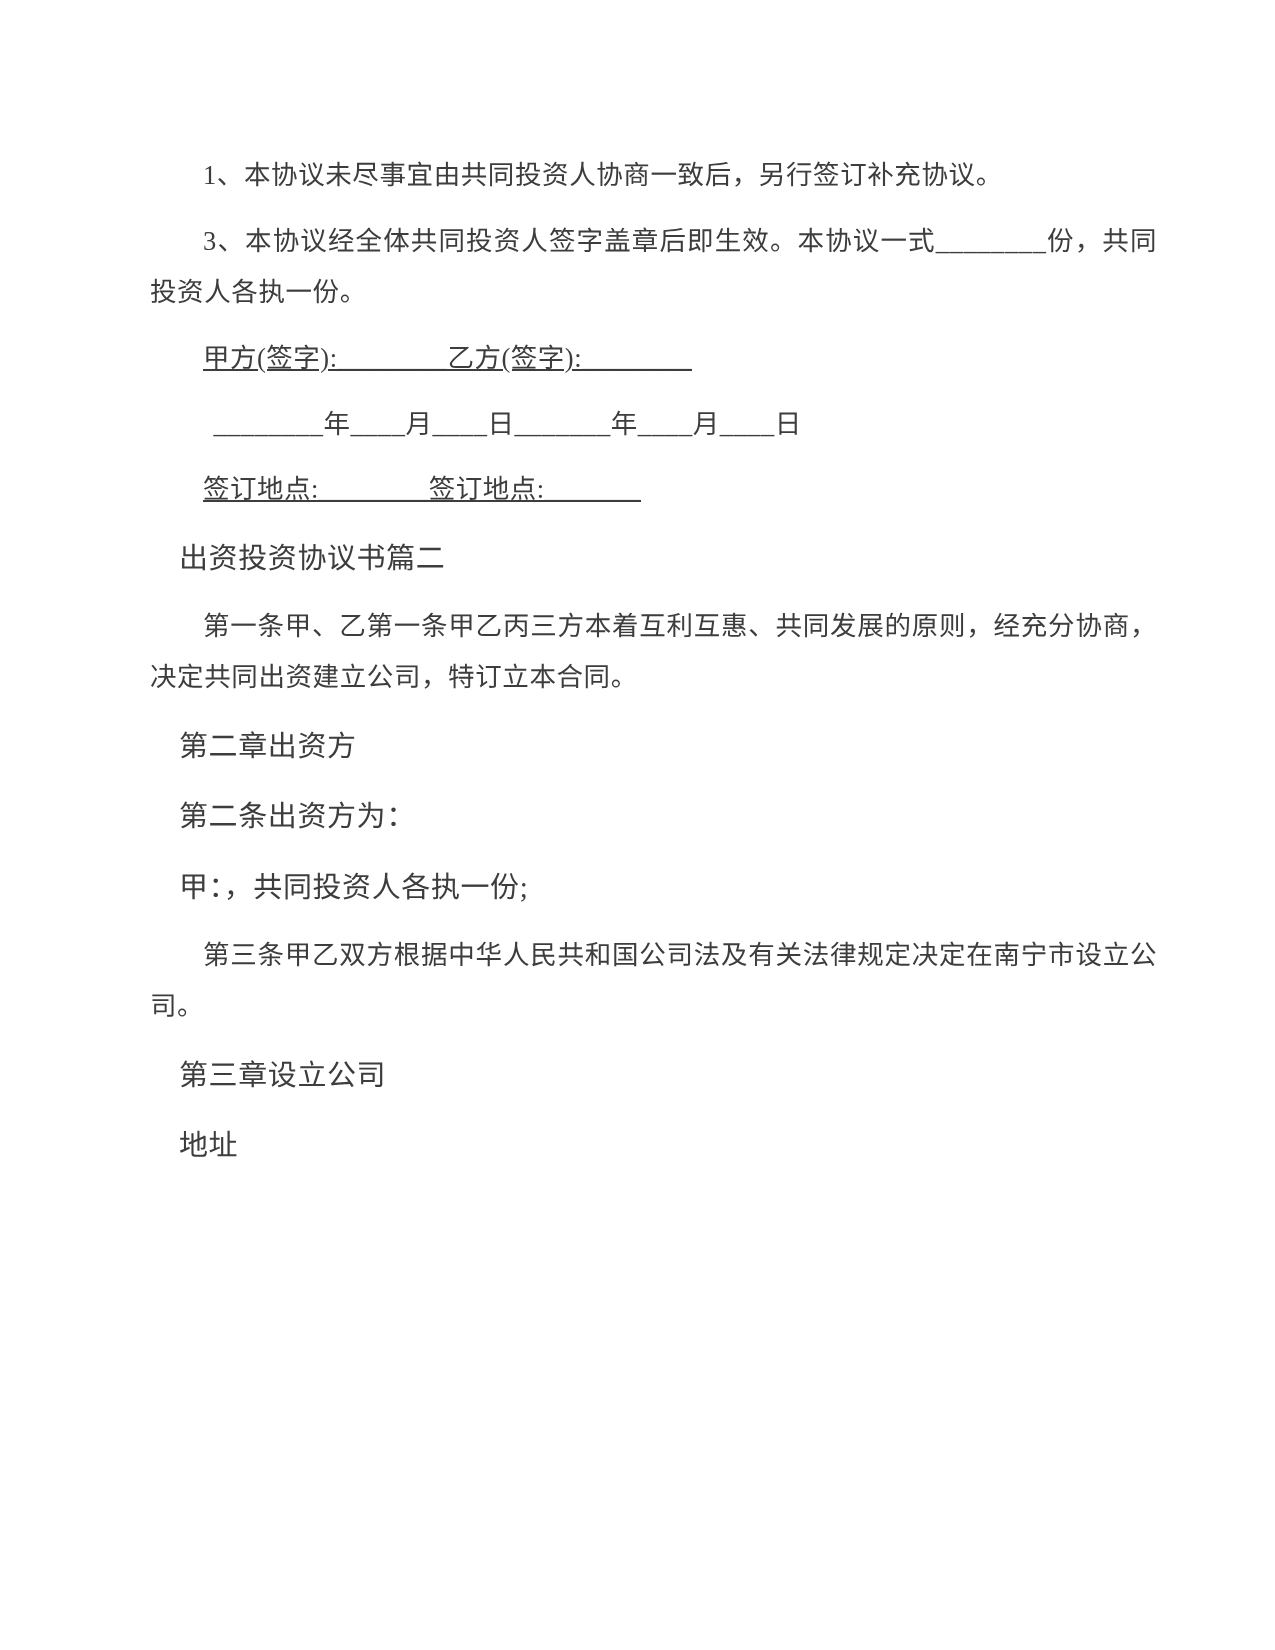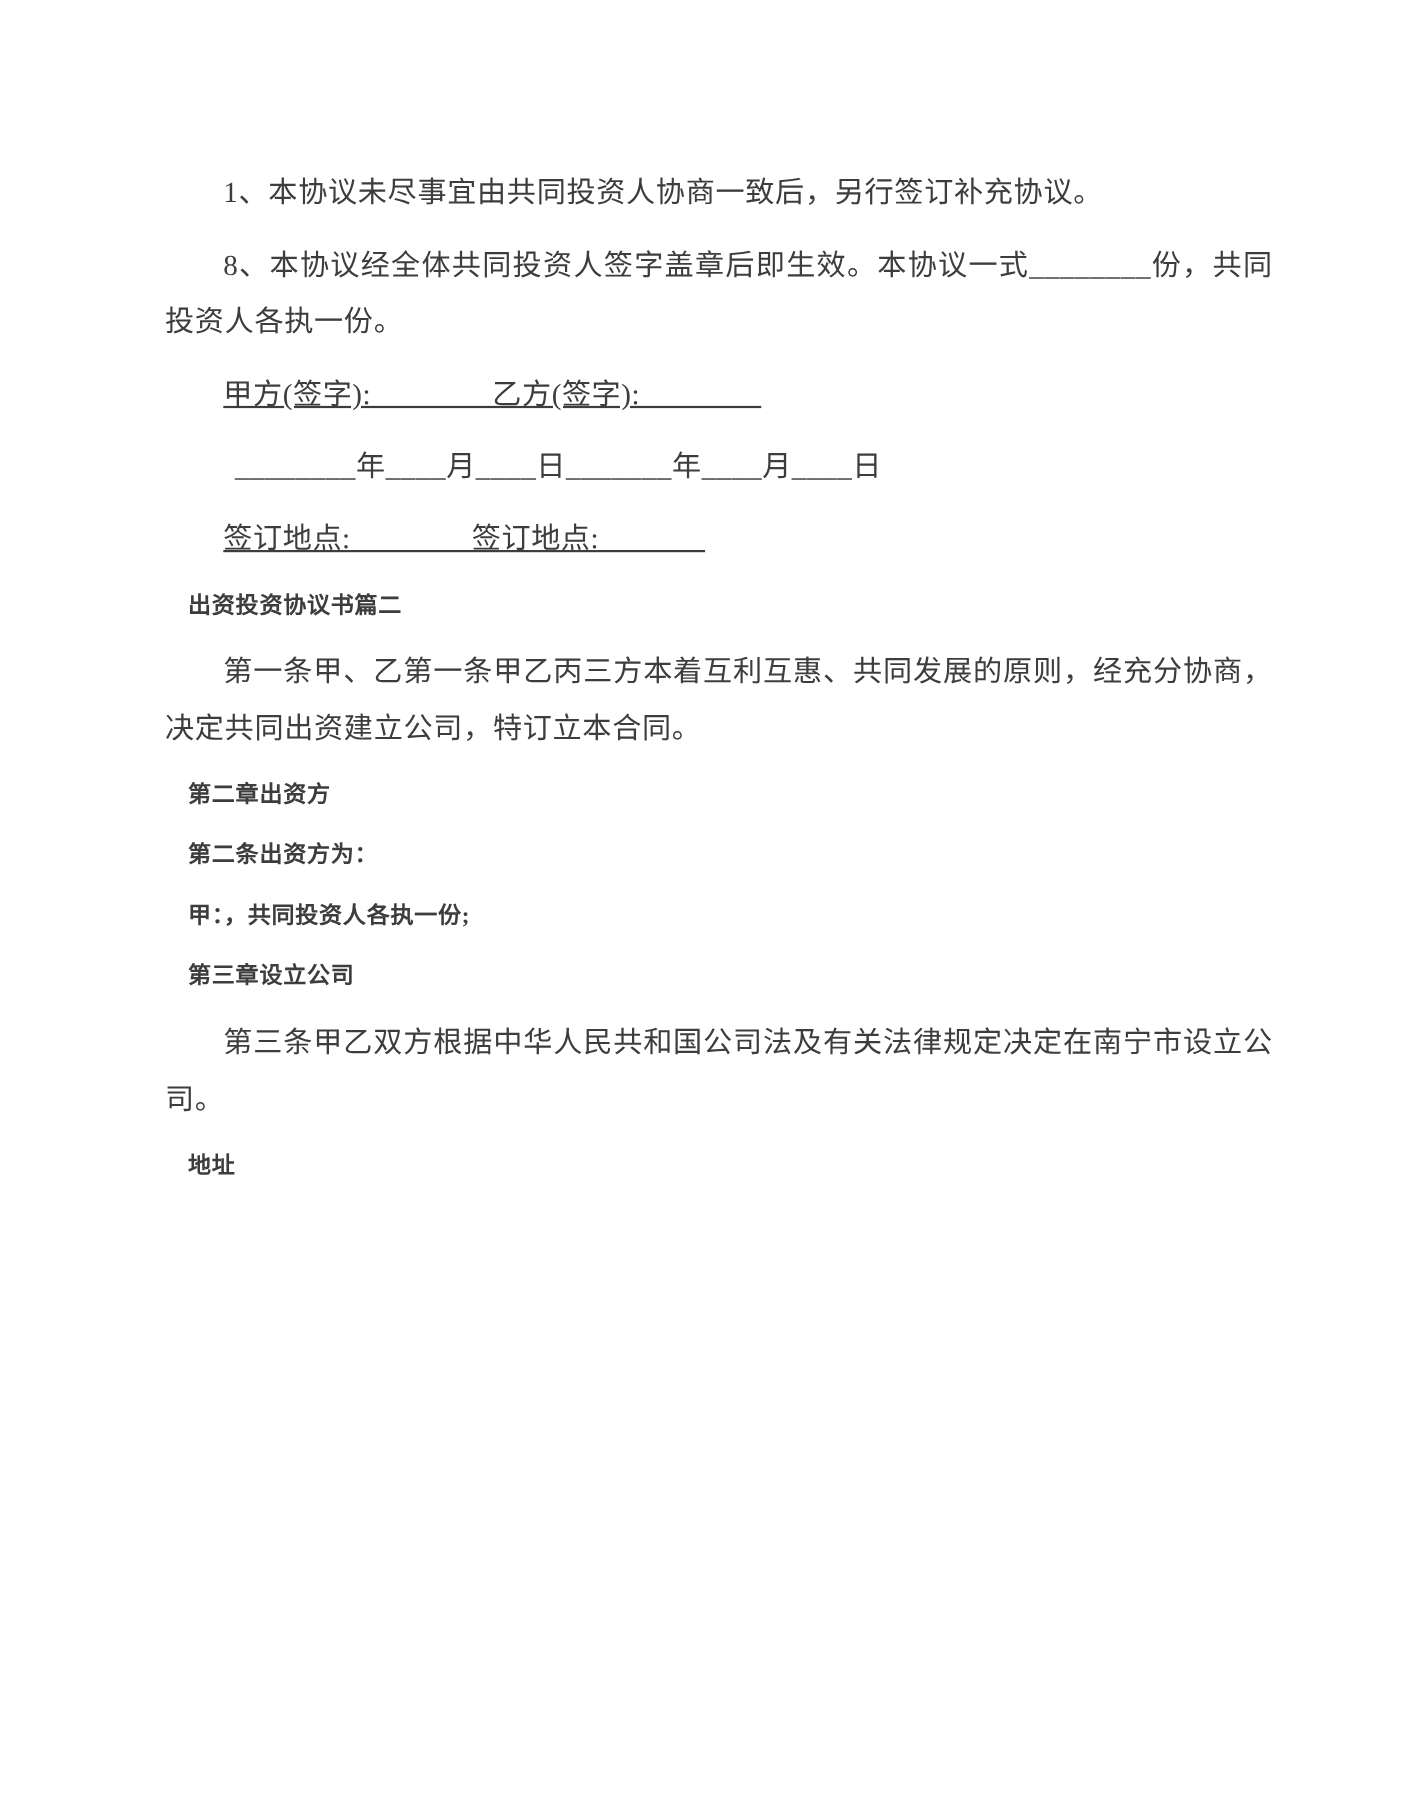"8、本协议经全体共同投资人签字盖章后即生效。本协议一式________份，共同投" p.para { text: 8 -> 3 }
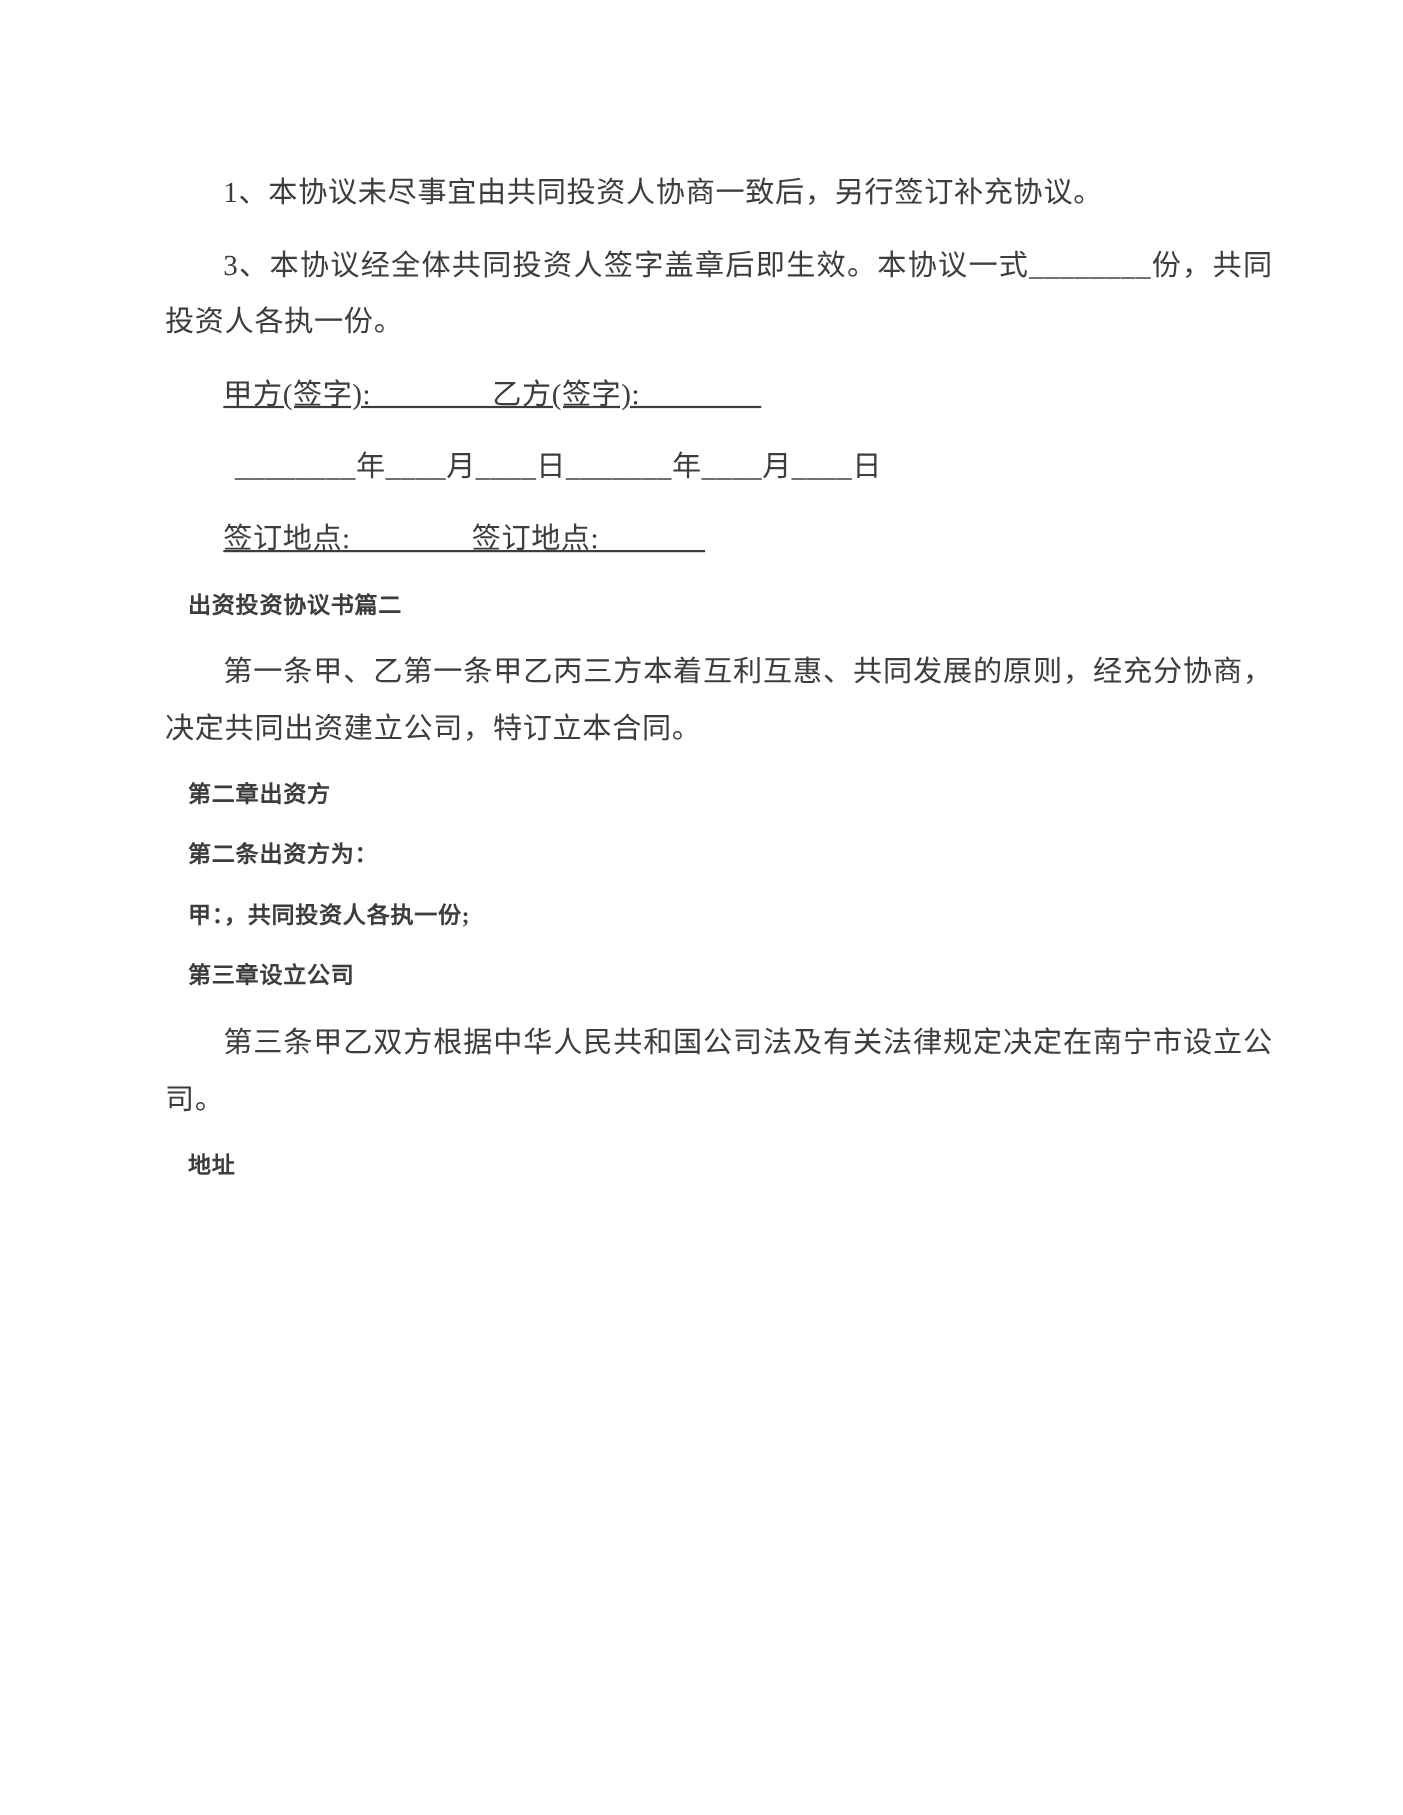"出资投资协议书篇二" .heading-line { font-size: 21px -> 29px; font-weight: bold -> none }
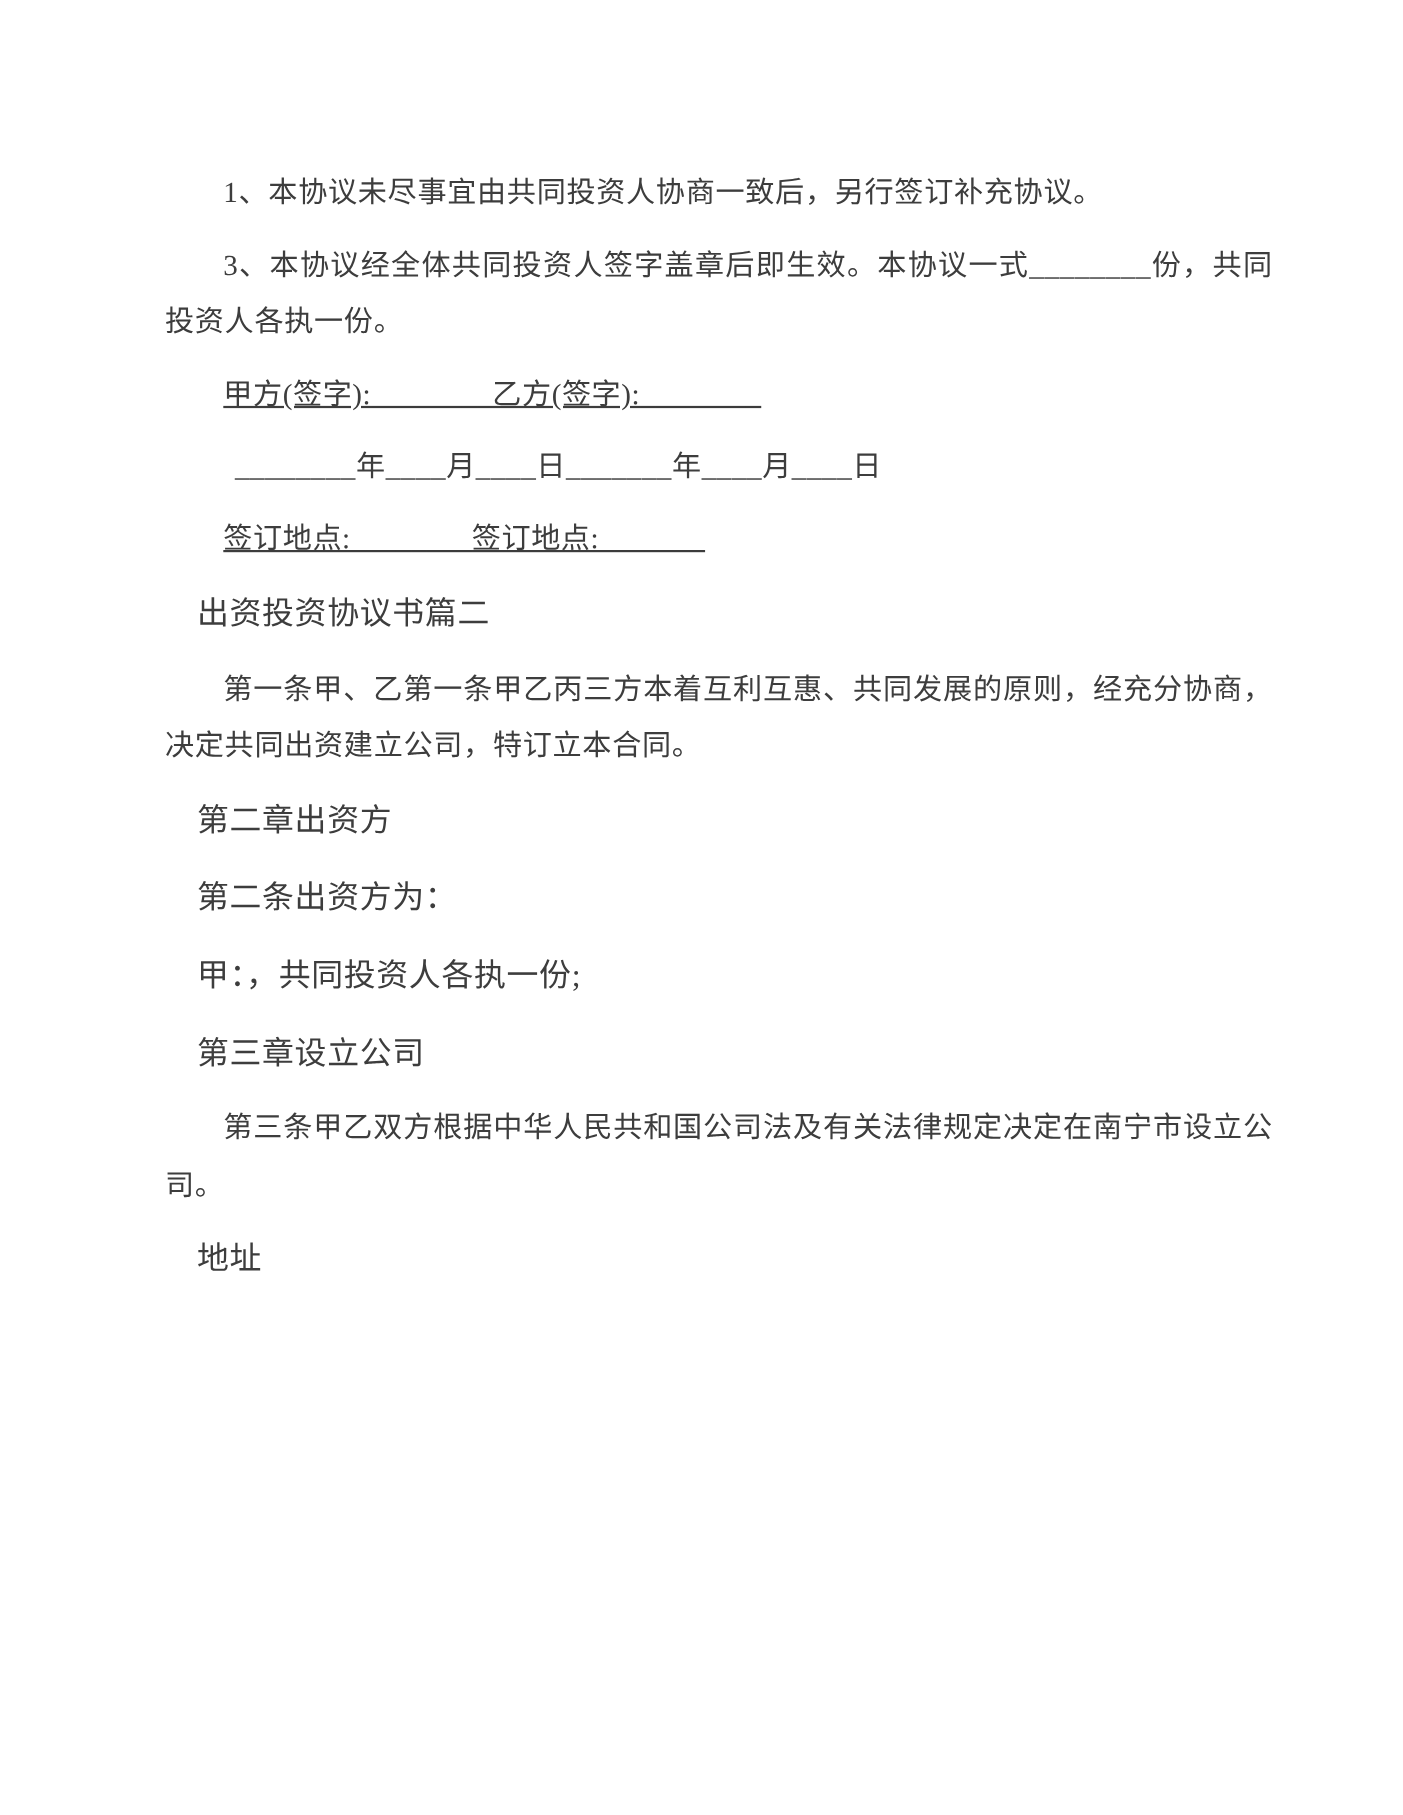"第三章设立公司" p.para { order: before "第三条甲乙双方根据中华人民共和国公司法及有关法律规定决定在南宁市设立公司。" -> after "第三条甲乙双方根据中华人民共和国公司法及有关法律规定决定在南宁市设立公司。" }
